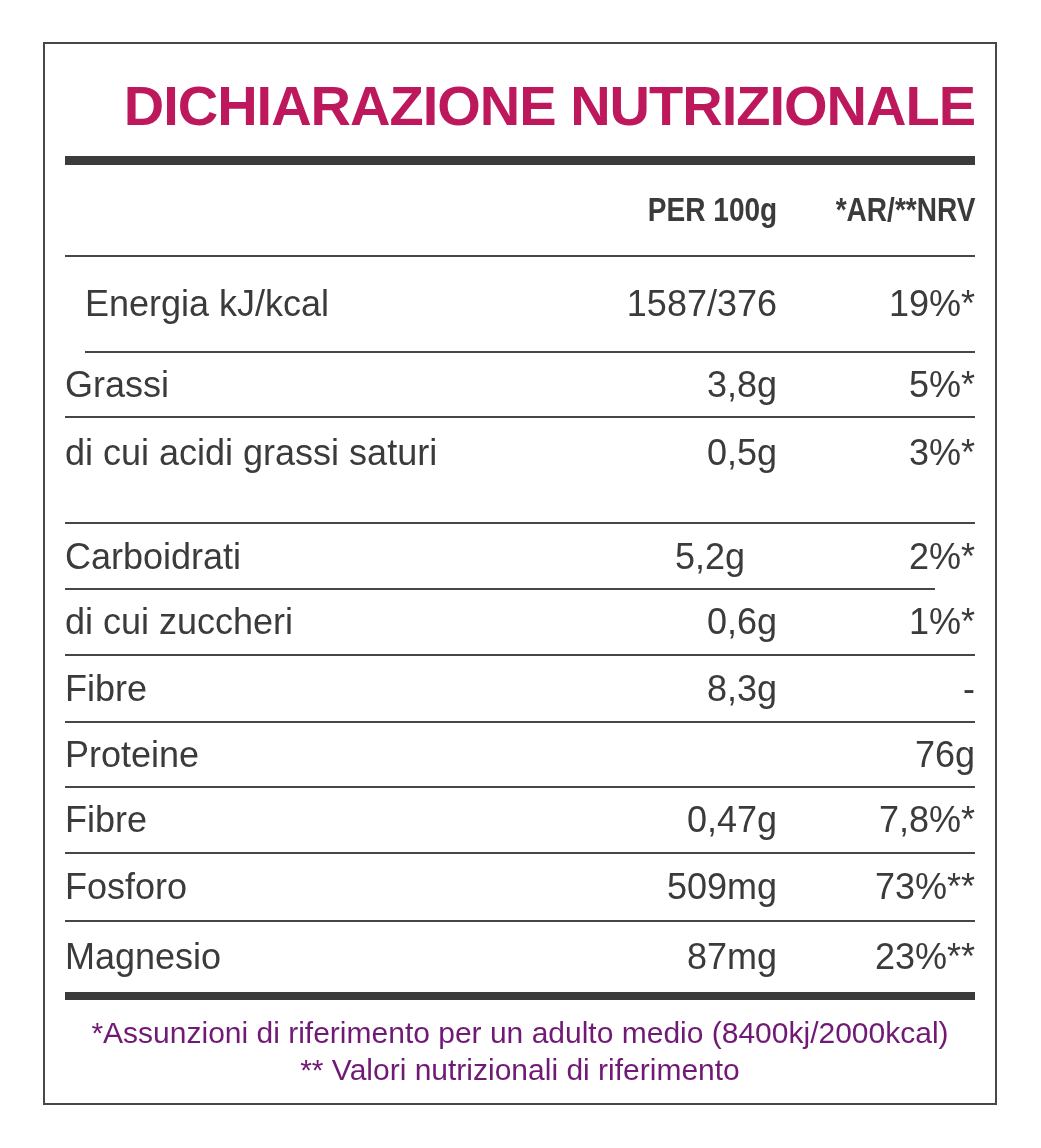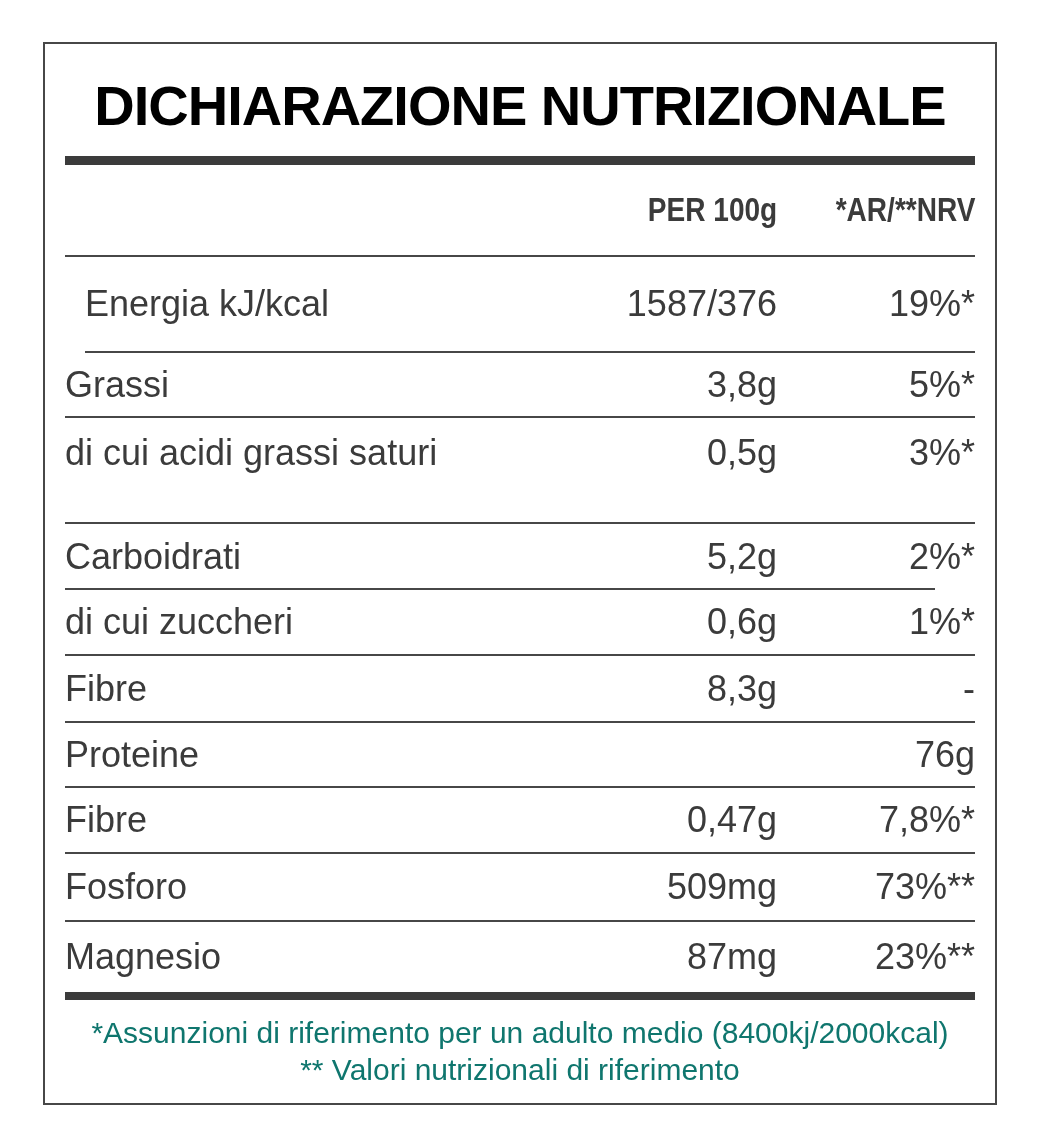"DICHIARAZIONE NUTRIZIONALE" .title { color: #000000 -> #be185d; text-align: center -> right }
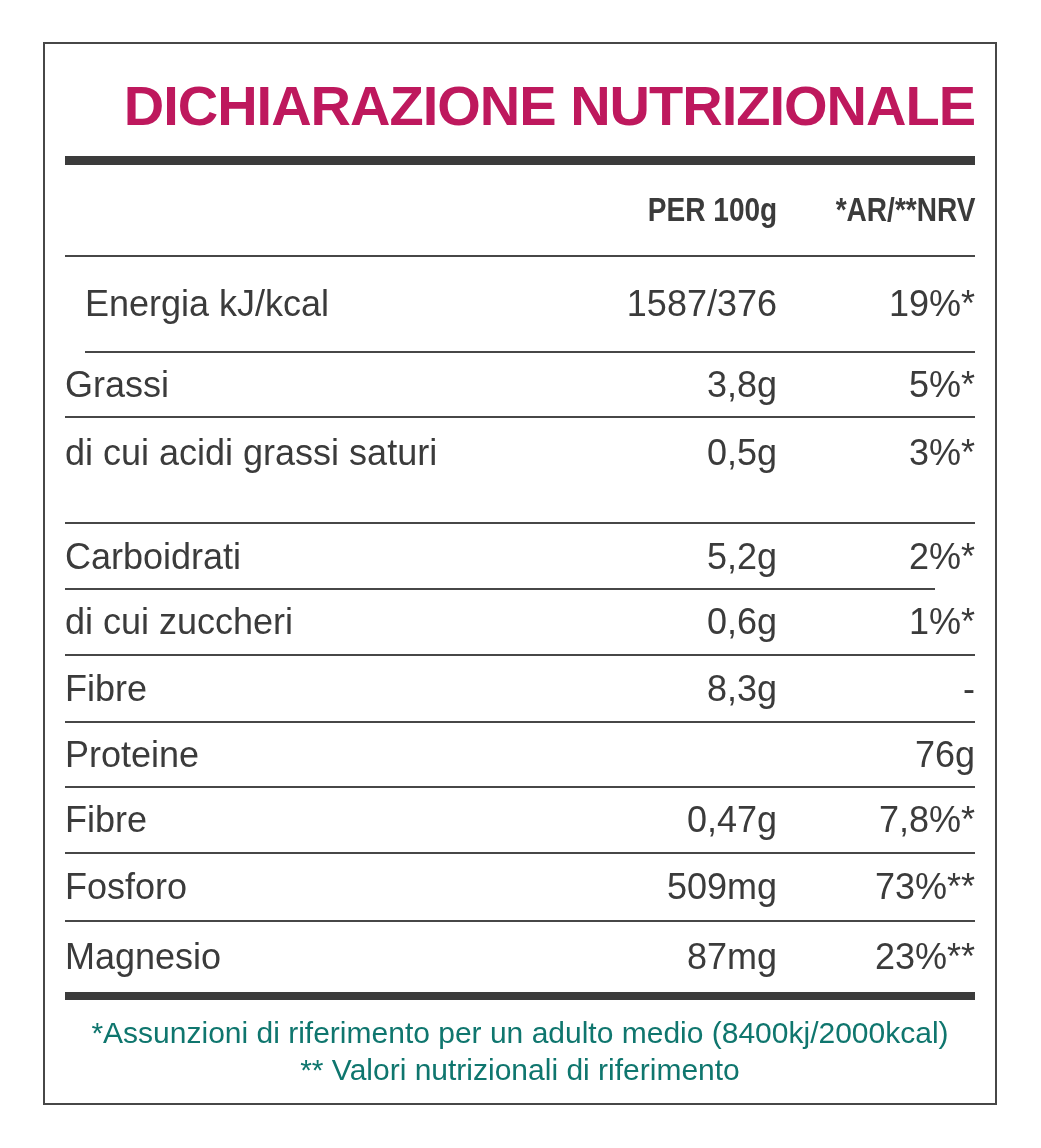"Carboidrati" .short-border { gap: none -> 32px }
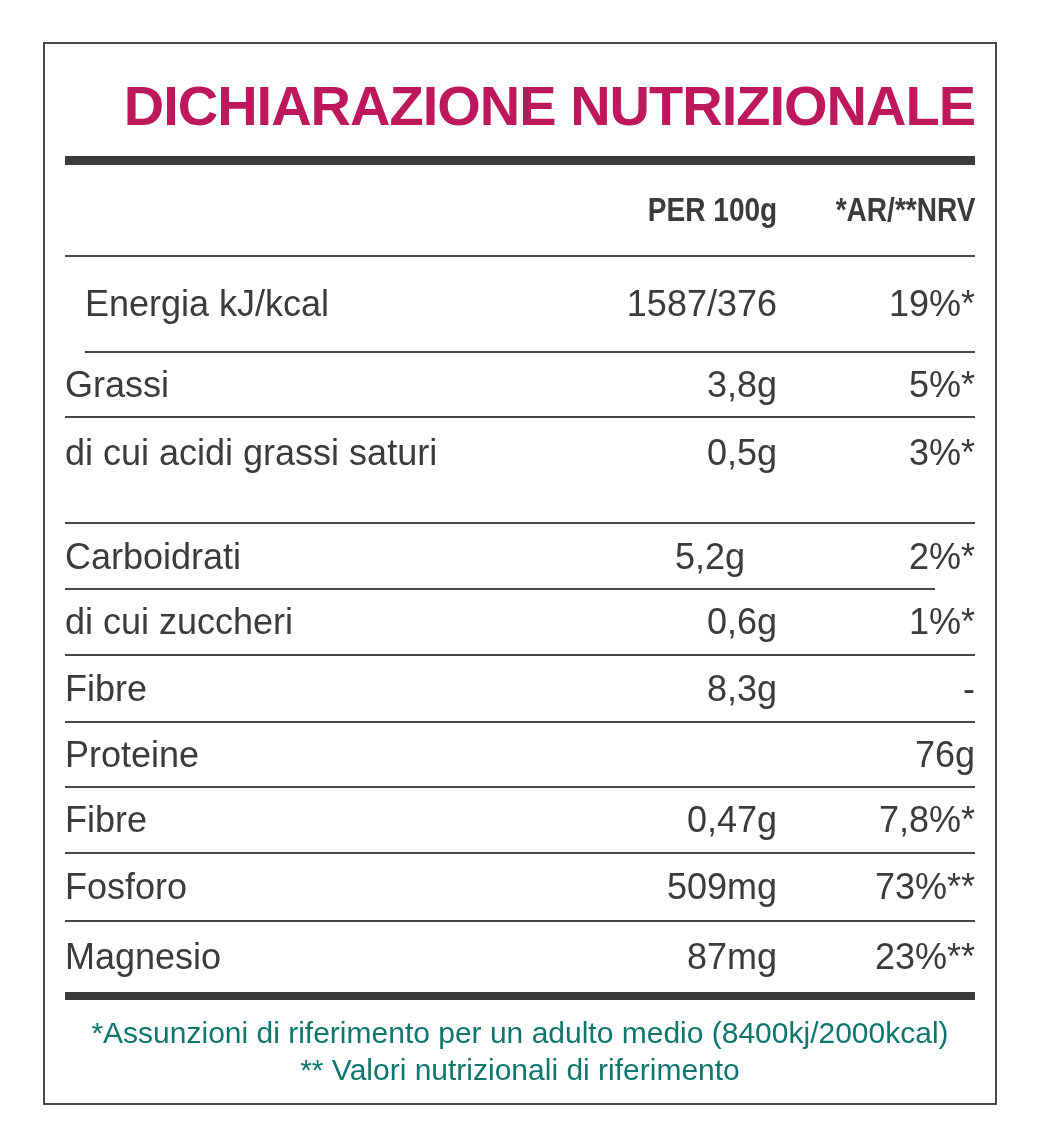"*Assunzioni di riferimento per un" .footnotes { color: #0f766e -> #701a75 }
